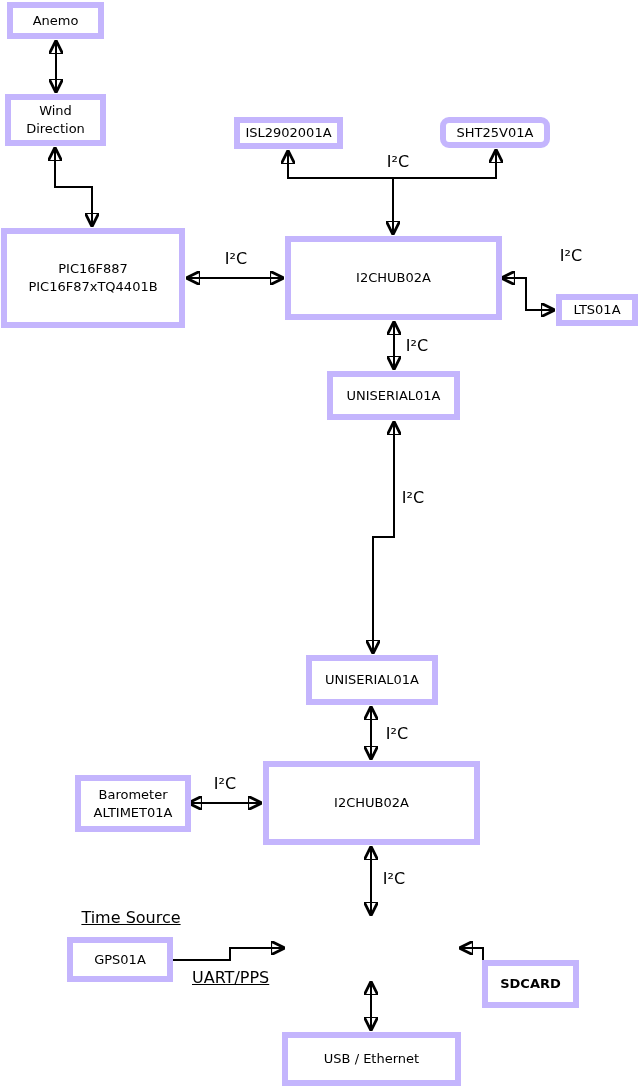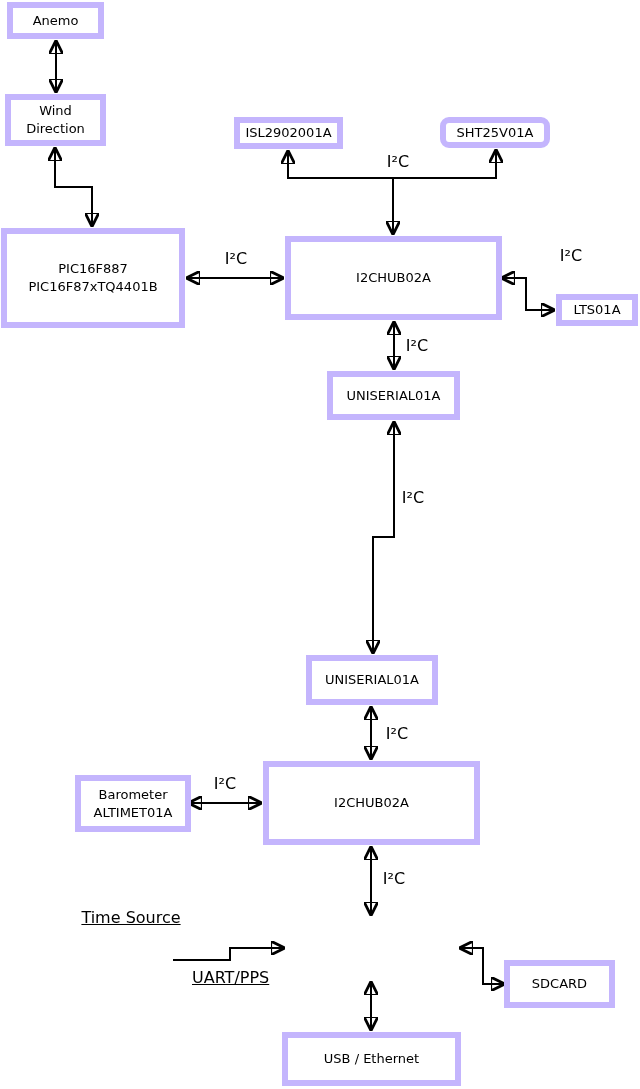"GPS01A" div.node { html: none -> <div>GPS01A</div> }
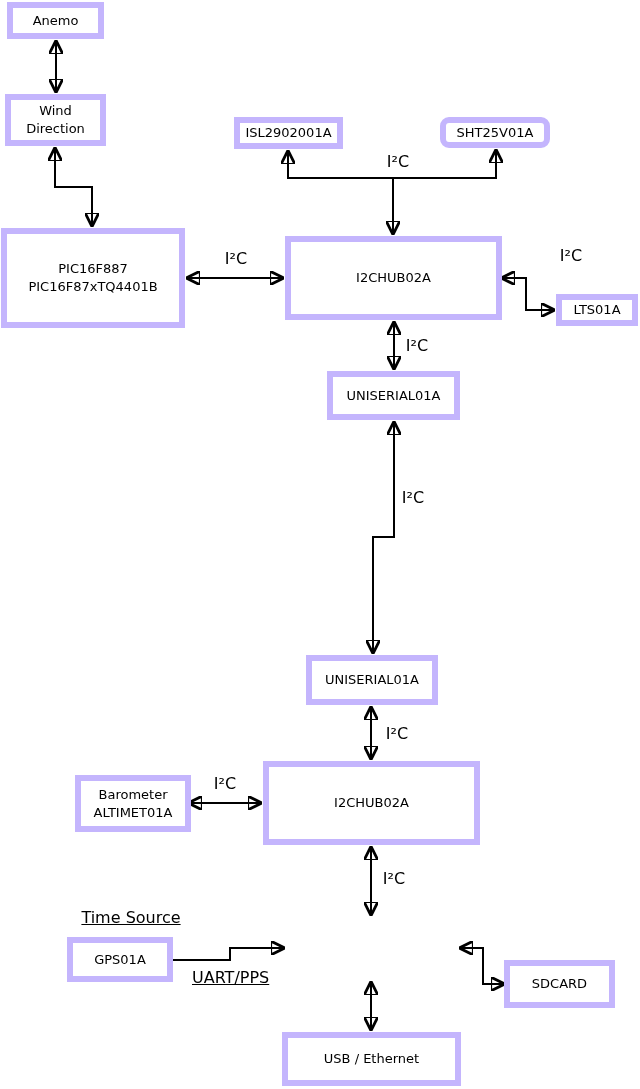"SDCARD" div.node { font-weight: none -> bold; left: 504px -> 482px; width: 111px -> 97px }
